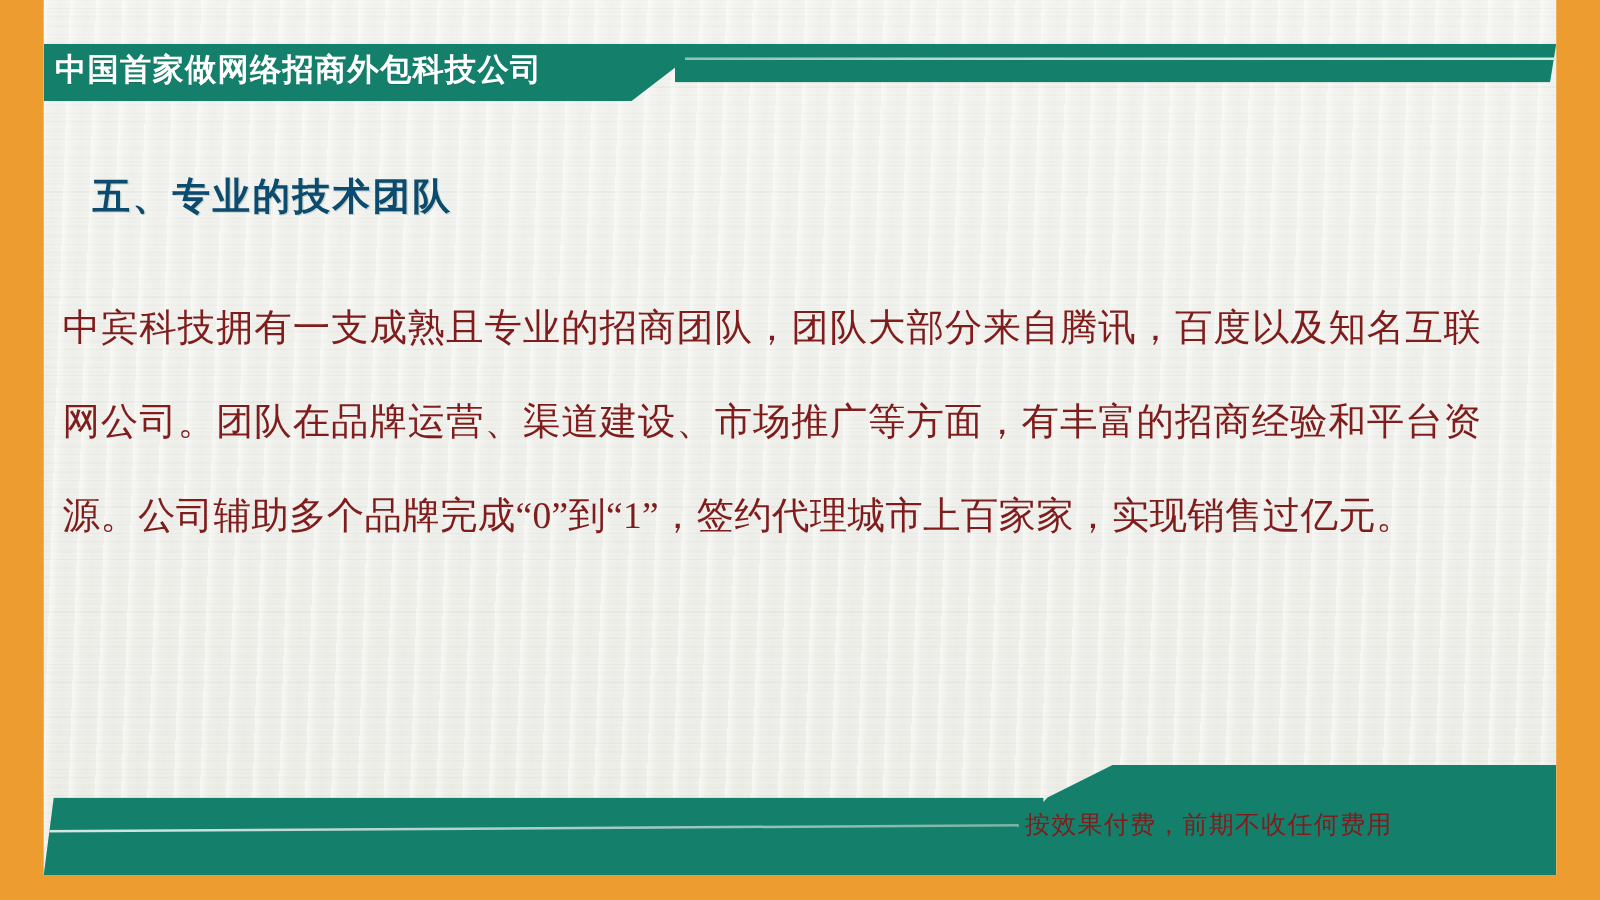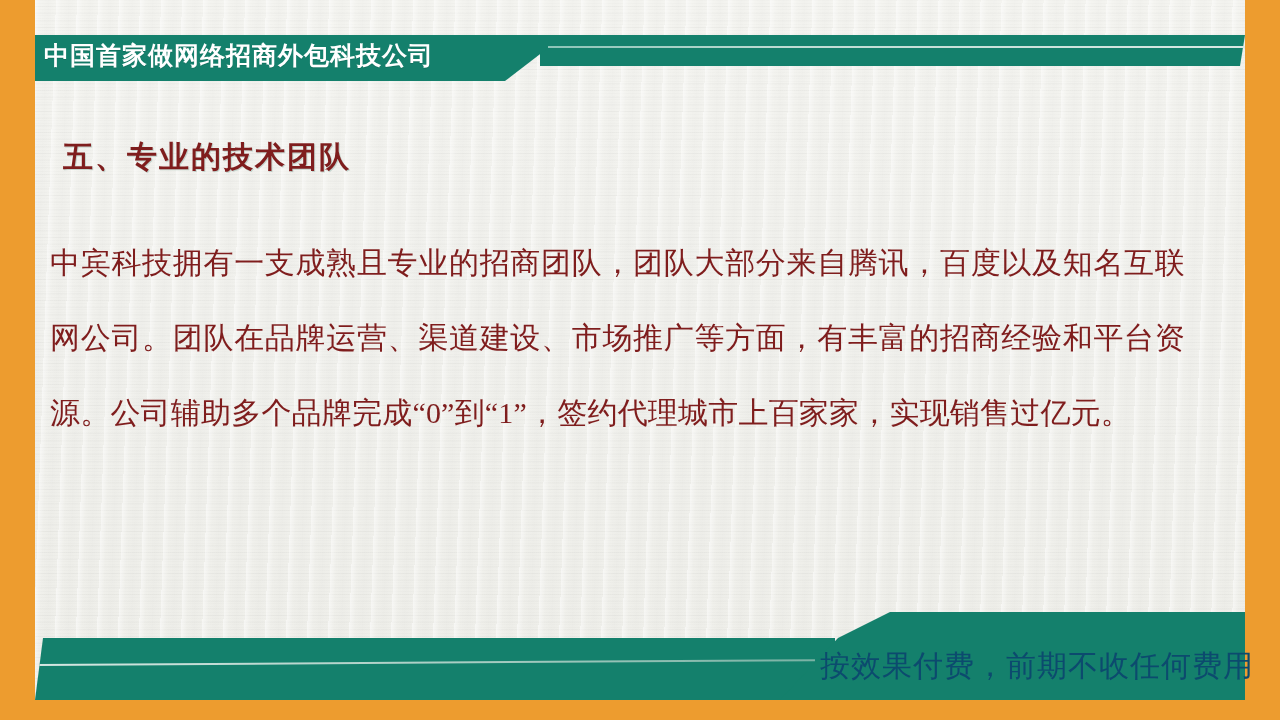"五、专业的技术团队" .section-title { color: #7f1d1d -> #0c4a6e; left: 63px -> 74px }
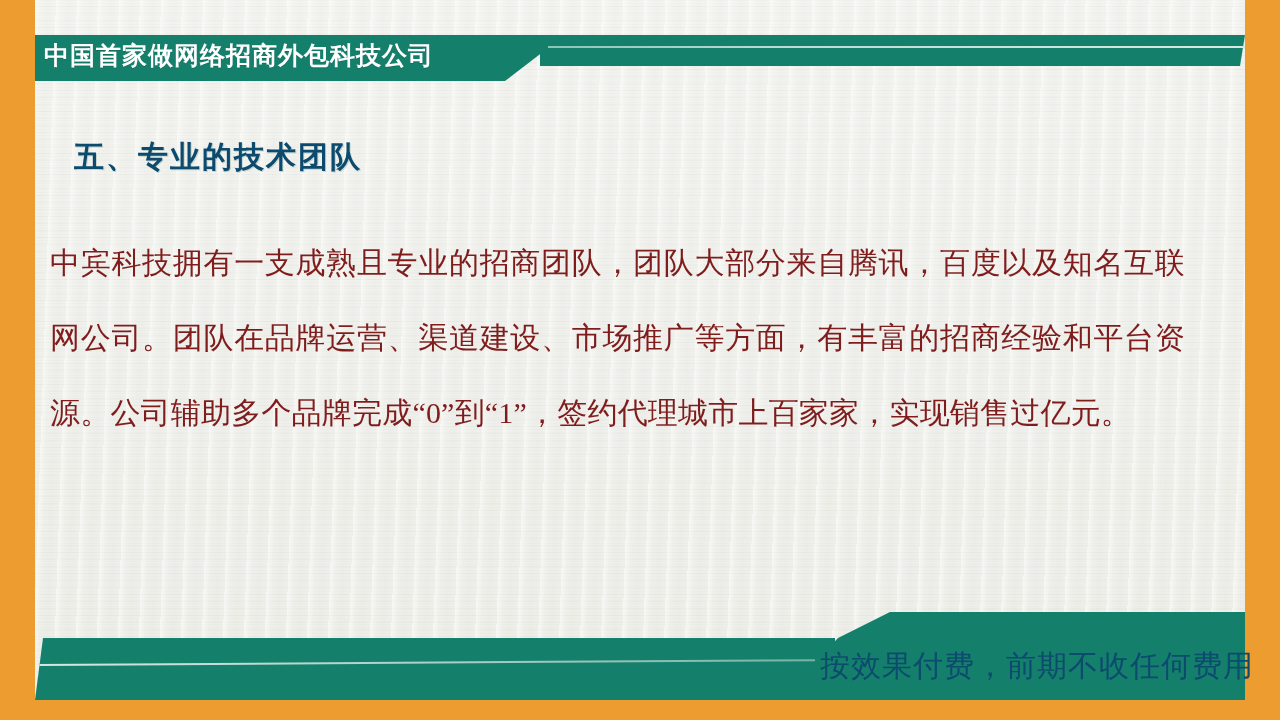"按效果付费，前期不收任何费用" .footer-text { color: #0c4a6e -> #7f1d1d; font-size: 30px -> 20px }
